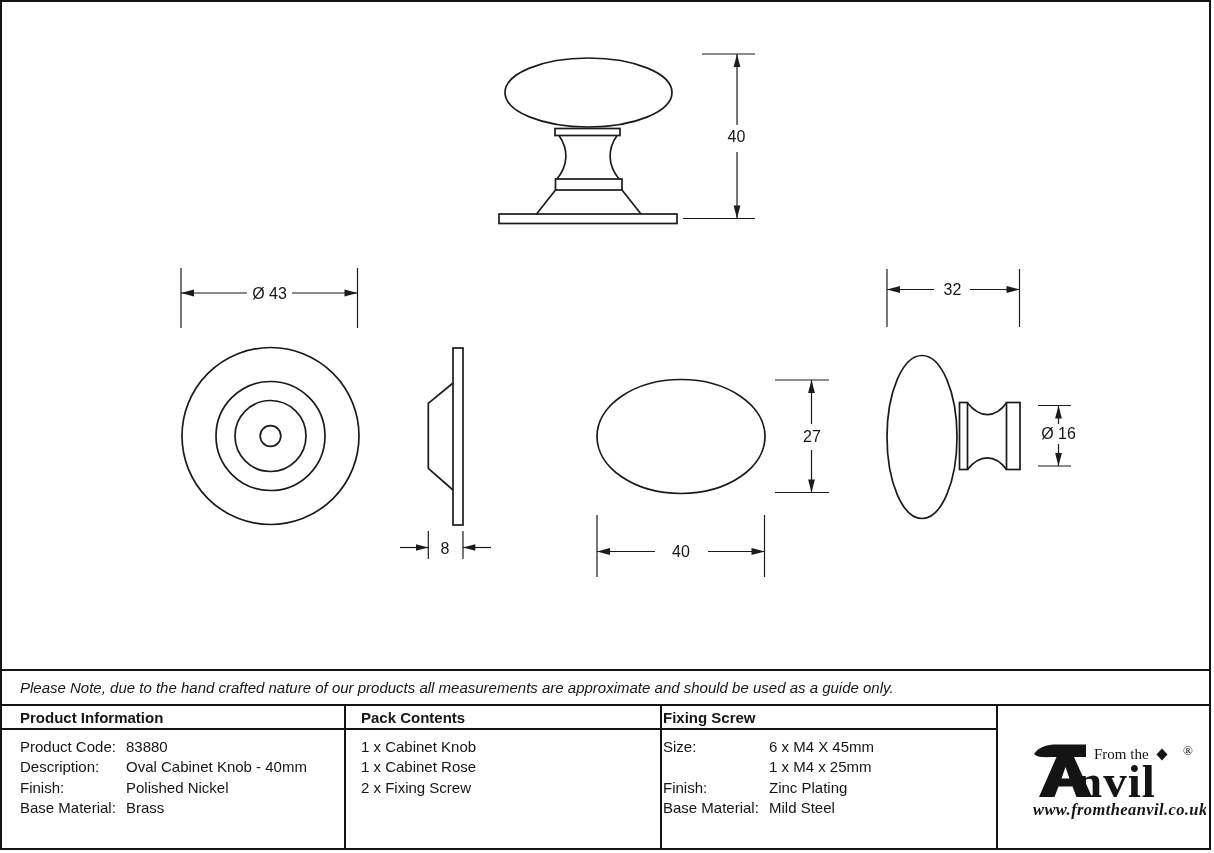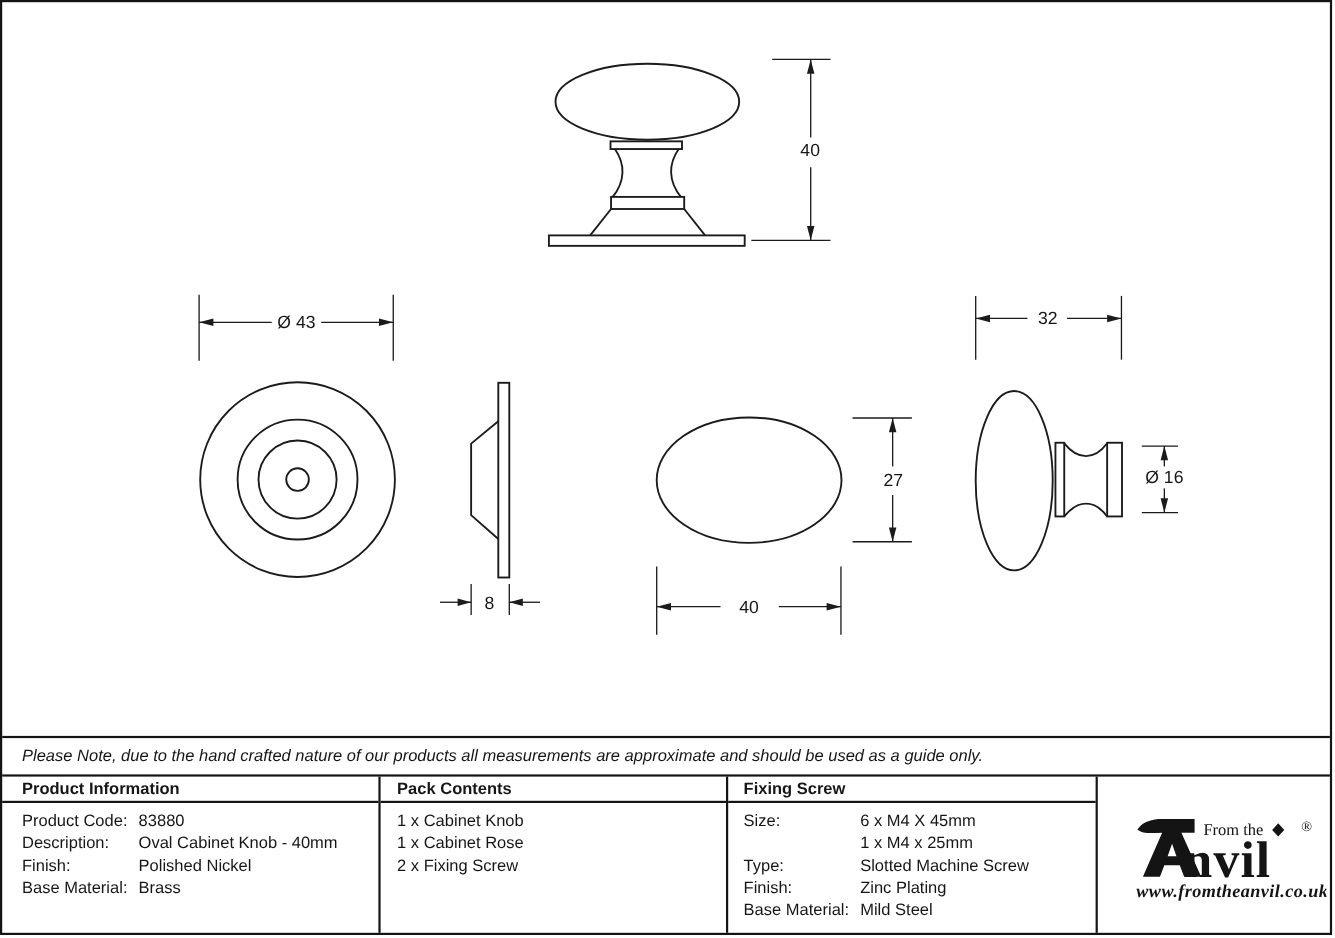"Fixing Screw" .col-3 .col-header, .col-3 .col-body { padding-left: 14px -> 1px }
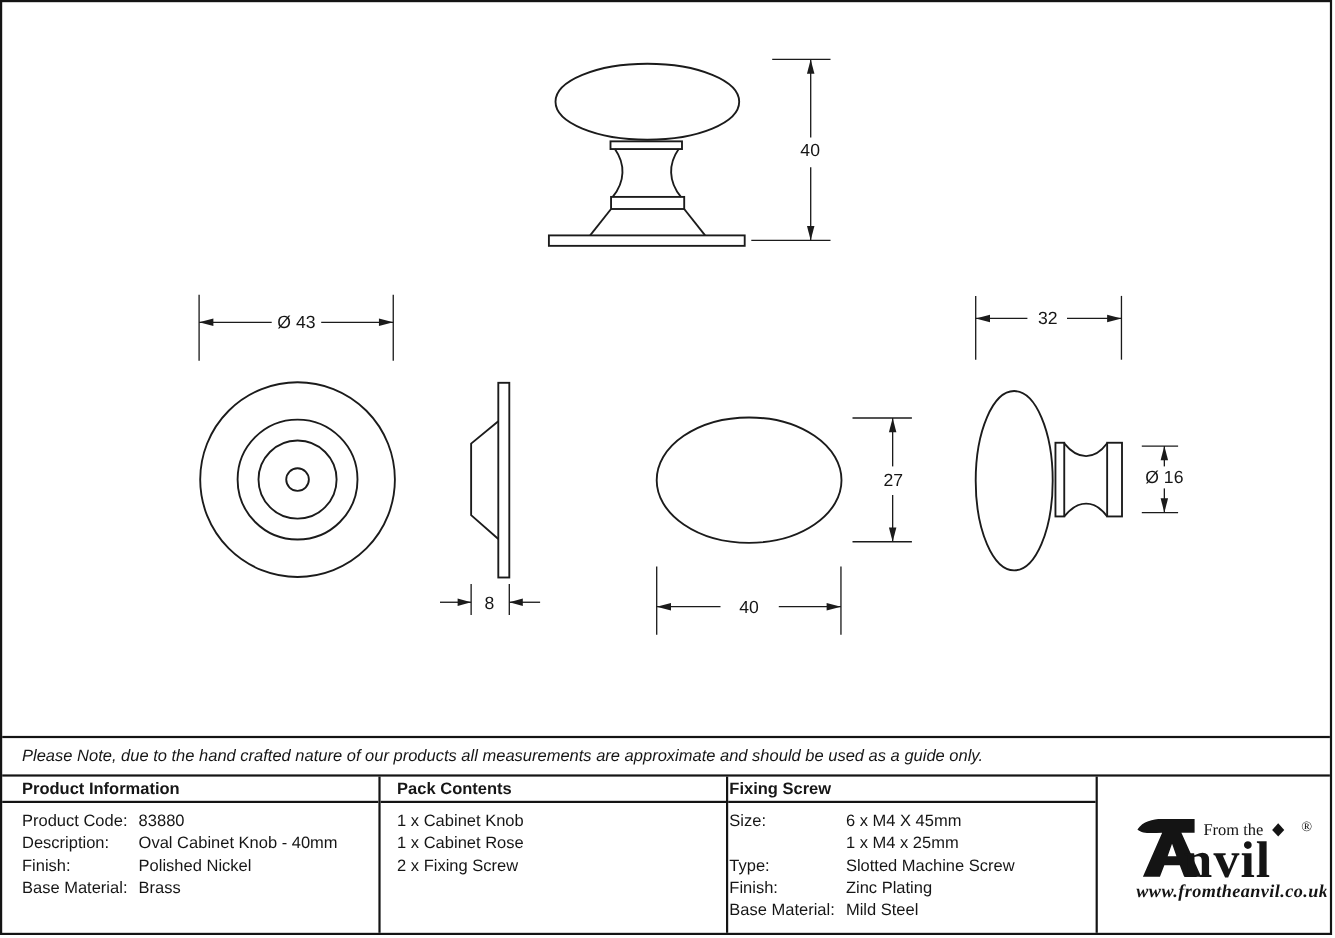"Type:" div.kv-row { html: <div> <span>Type:</span> <span>Slotted Machine Screw</span> </div> -> none }
